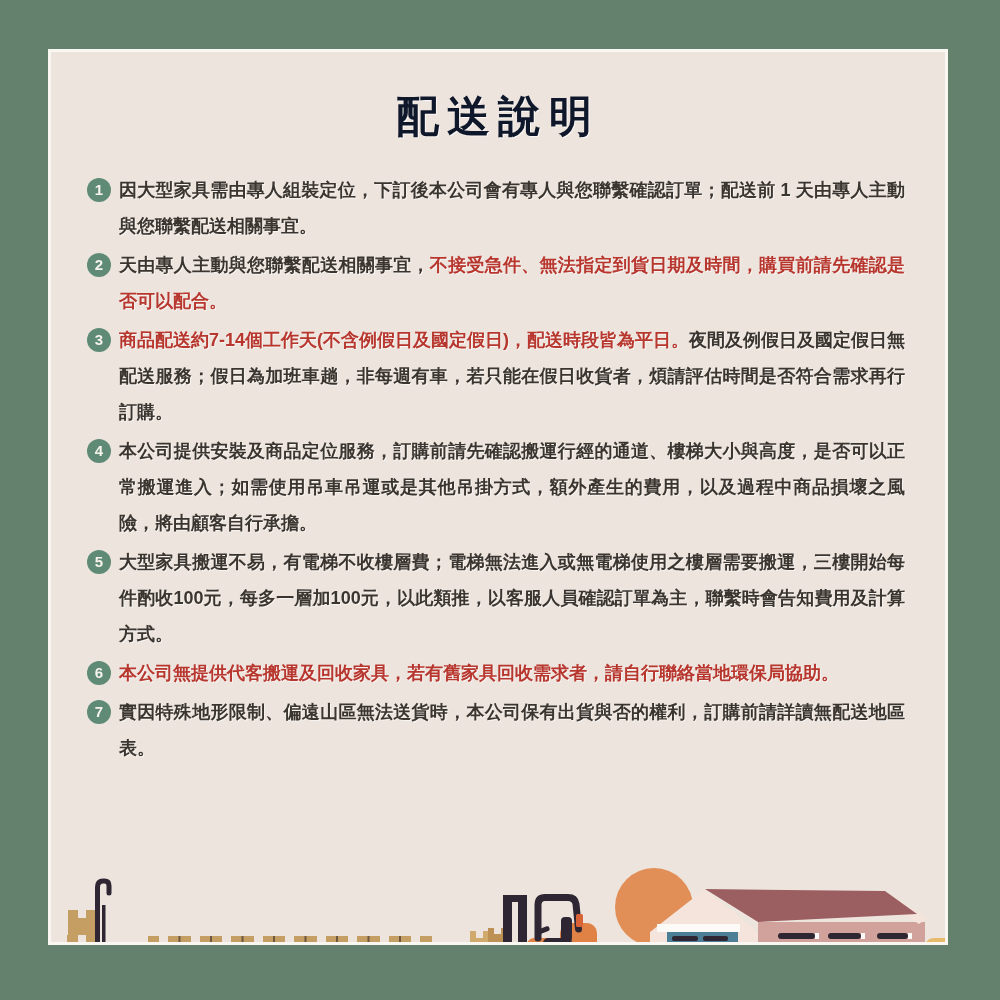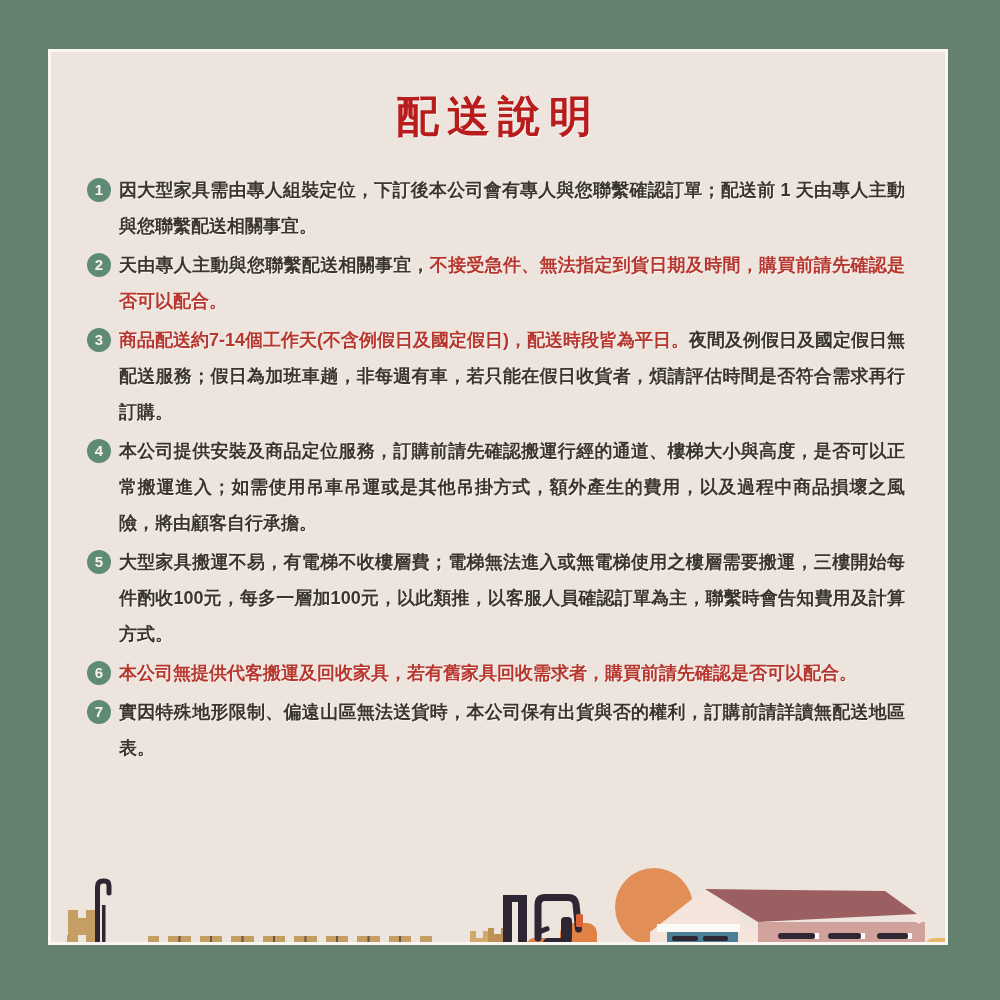"配送說明" .title { color: #b91c1c -> #0f172a }
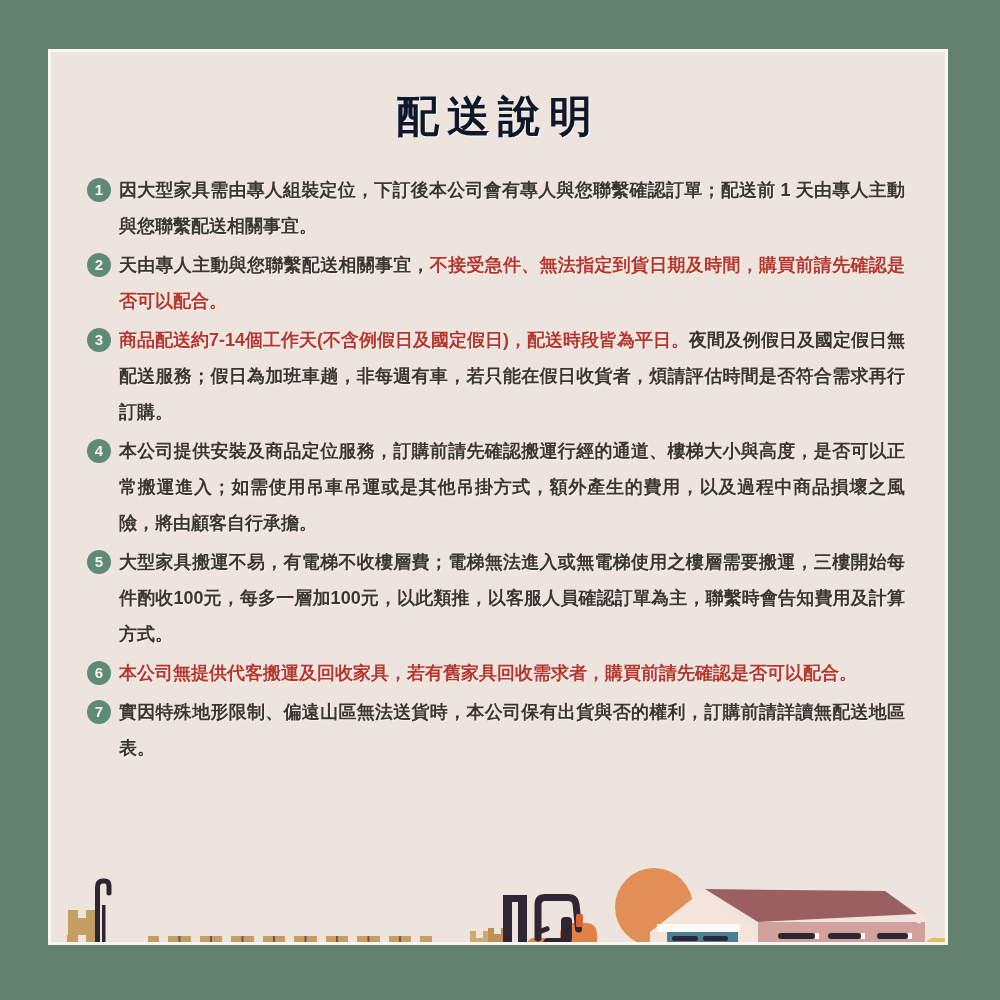"本公司無提供代客搬運及回收家具，若有舊家具回收需求者，購買前請先確認是否可以配合" span.seg-red { text: 購買前請先確認是否可以配合 -> 請自行聯絡當地環保局協助 }
